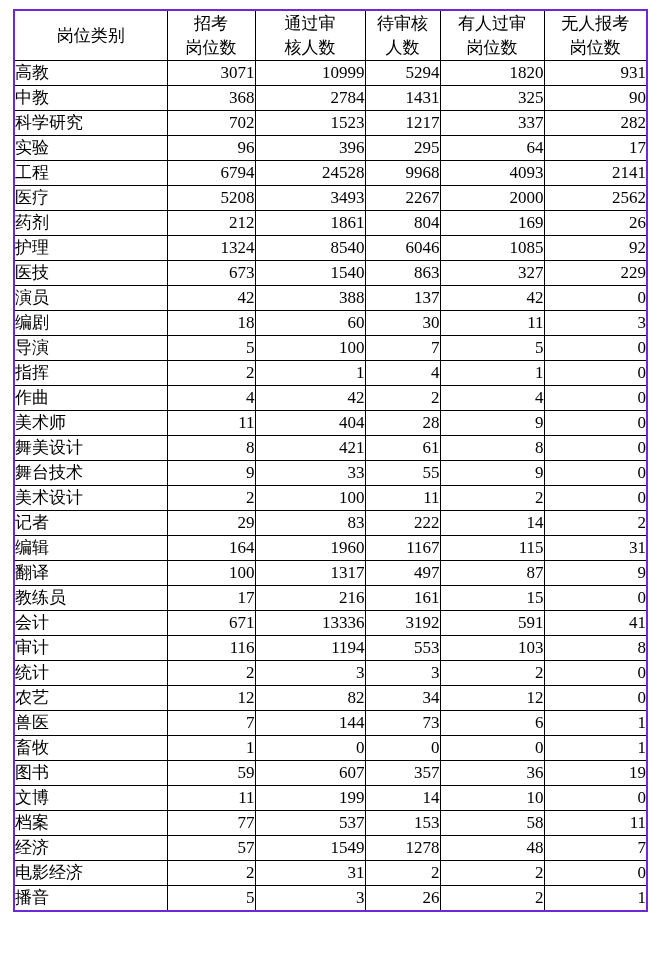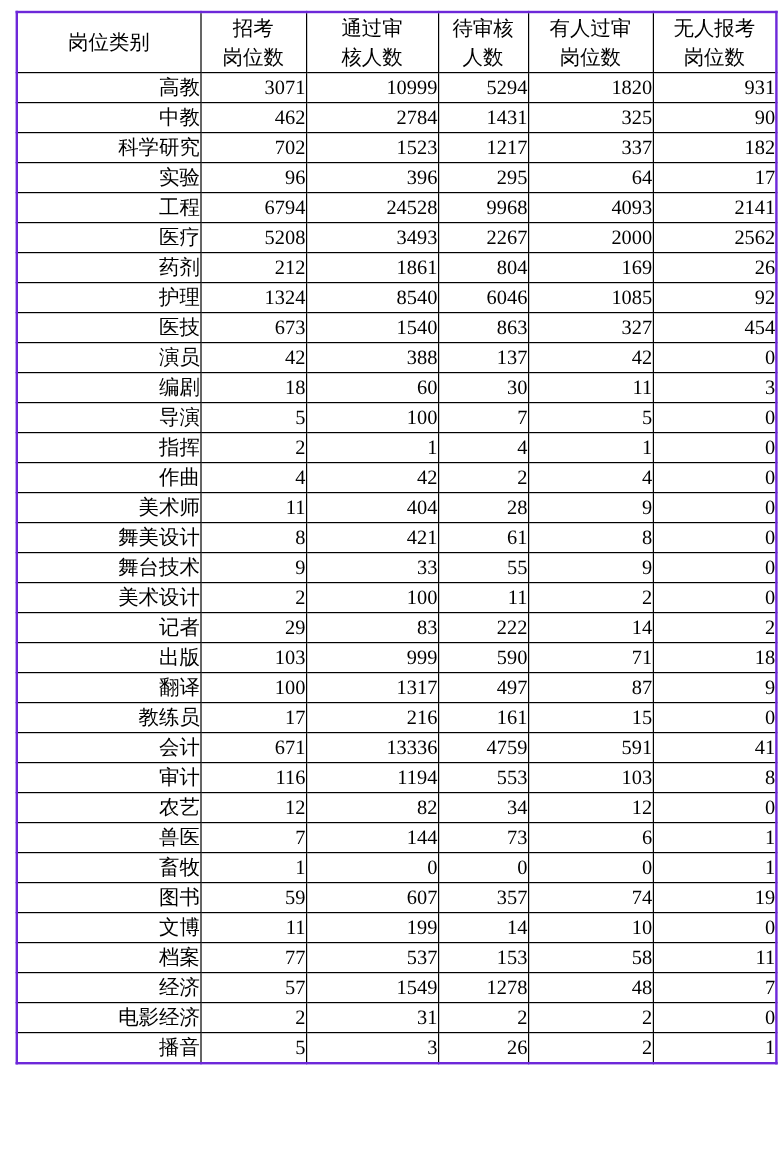"高教" td.cat { text-align: right -> left }
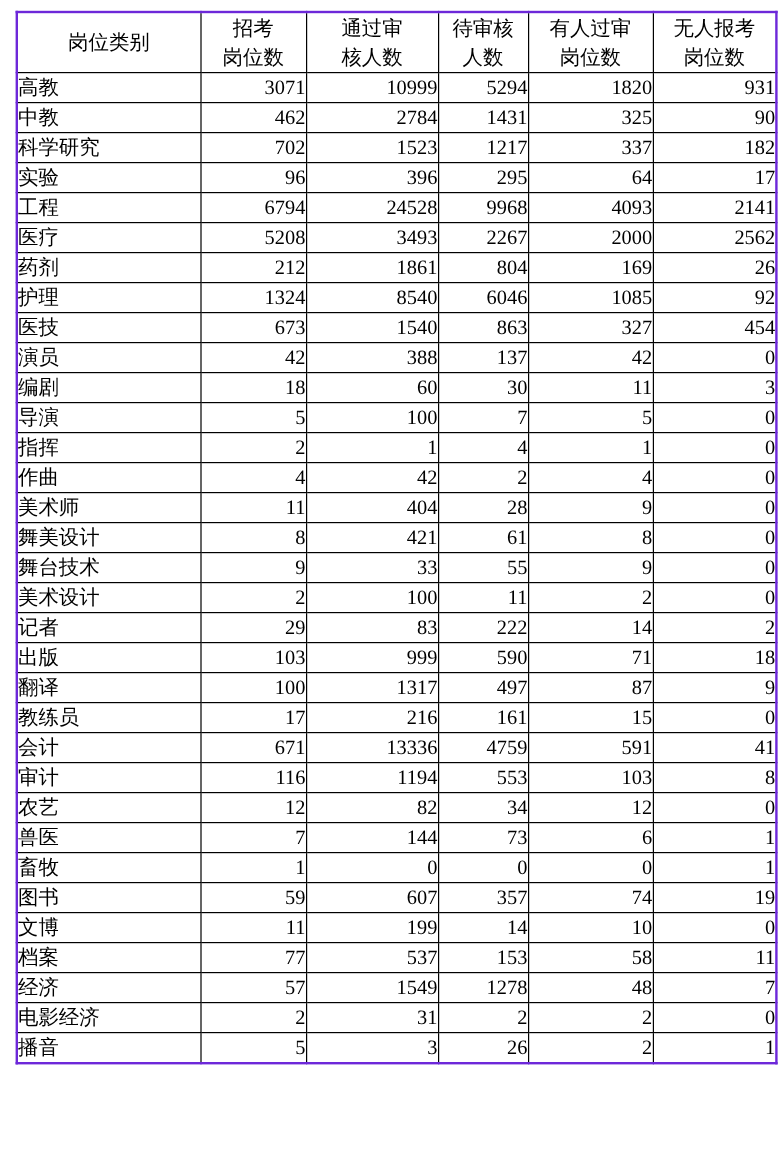"462" td.num { text: 462 -> 368 }
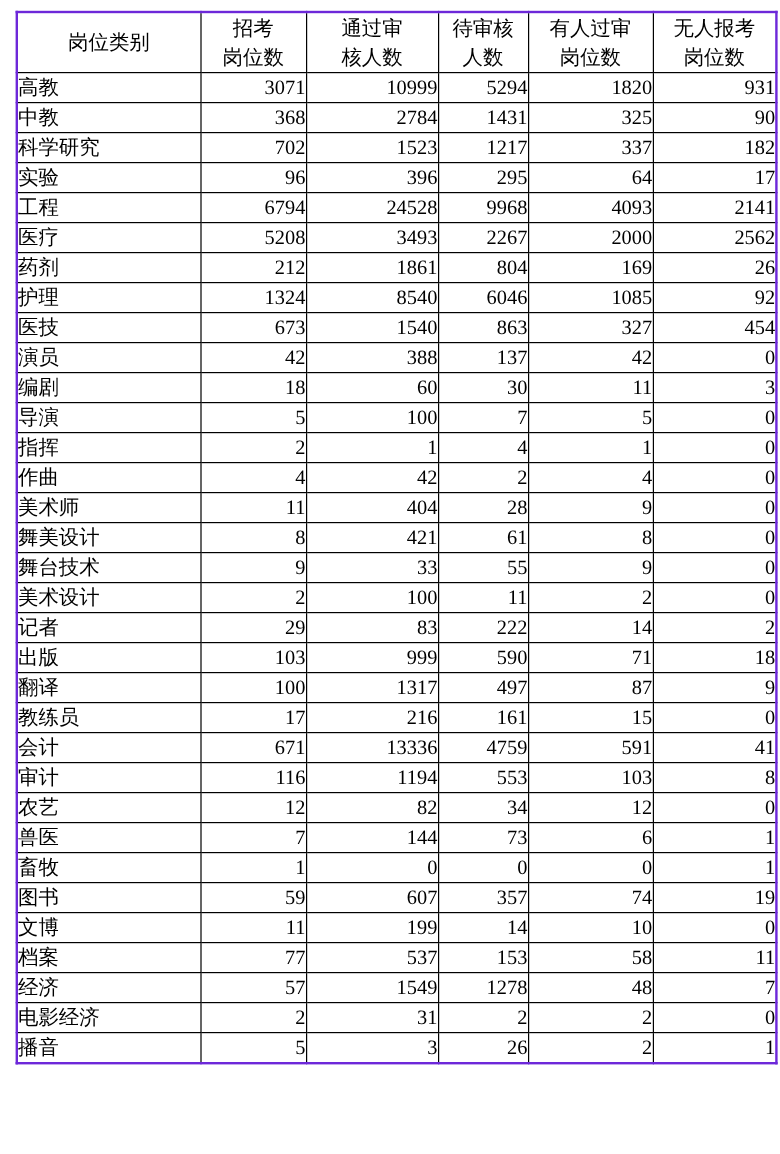"182" td.num { text: 182 -> 282 }
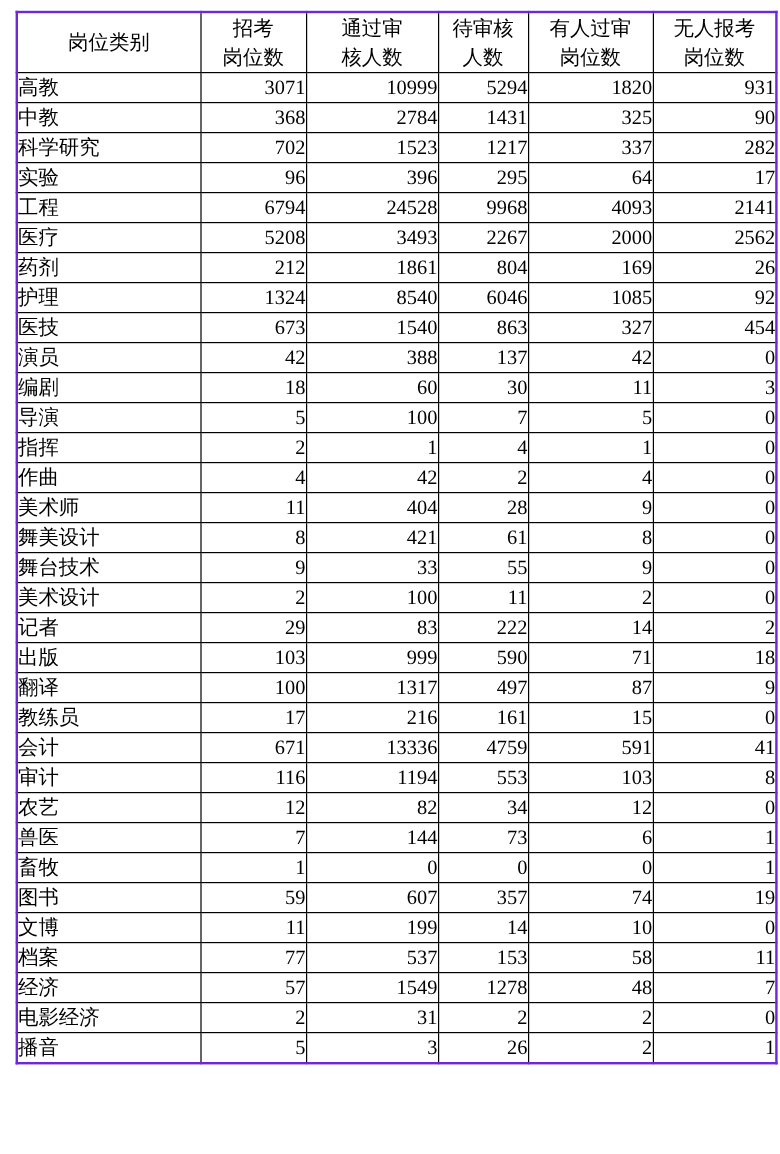"454" td.num { text: 454 -> 229 }
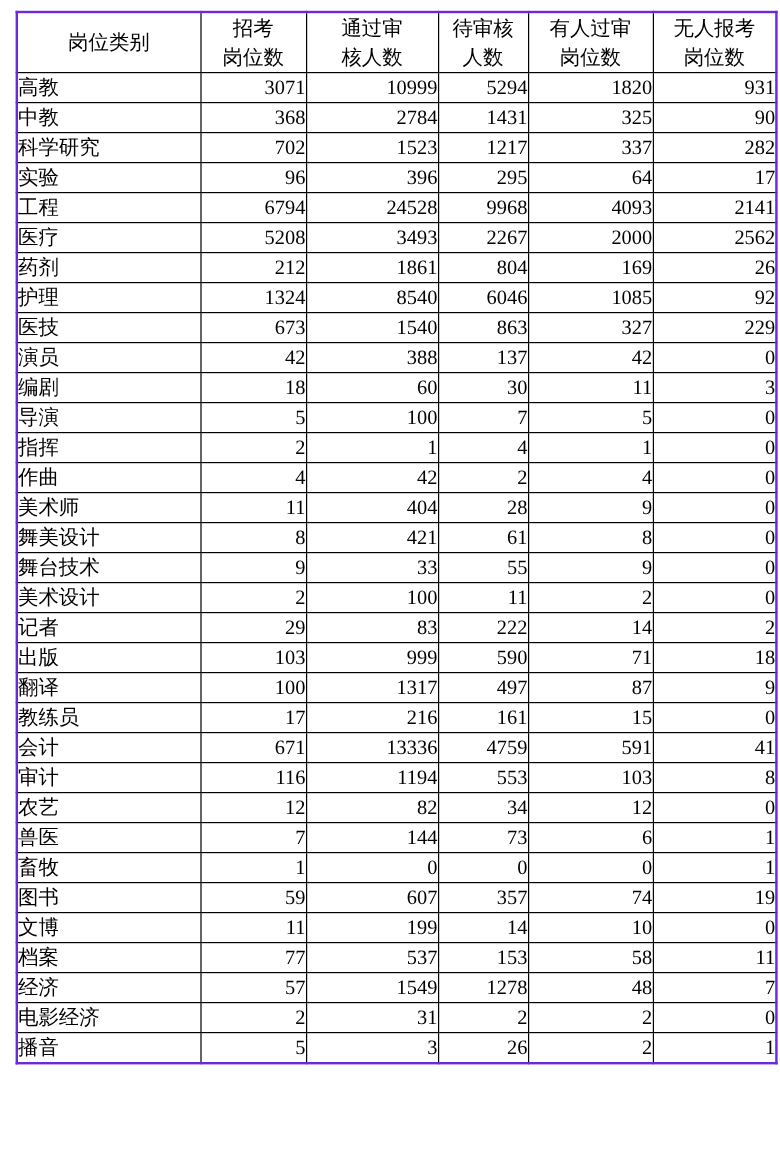"编辑" tr { html: none -> <tr> <td>编辑</td> <td>164</td> <td>1960</td> <td>1167</td> <td>115</td> <td>31</td> </tr> }
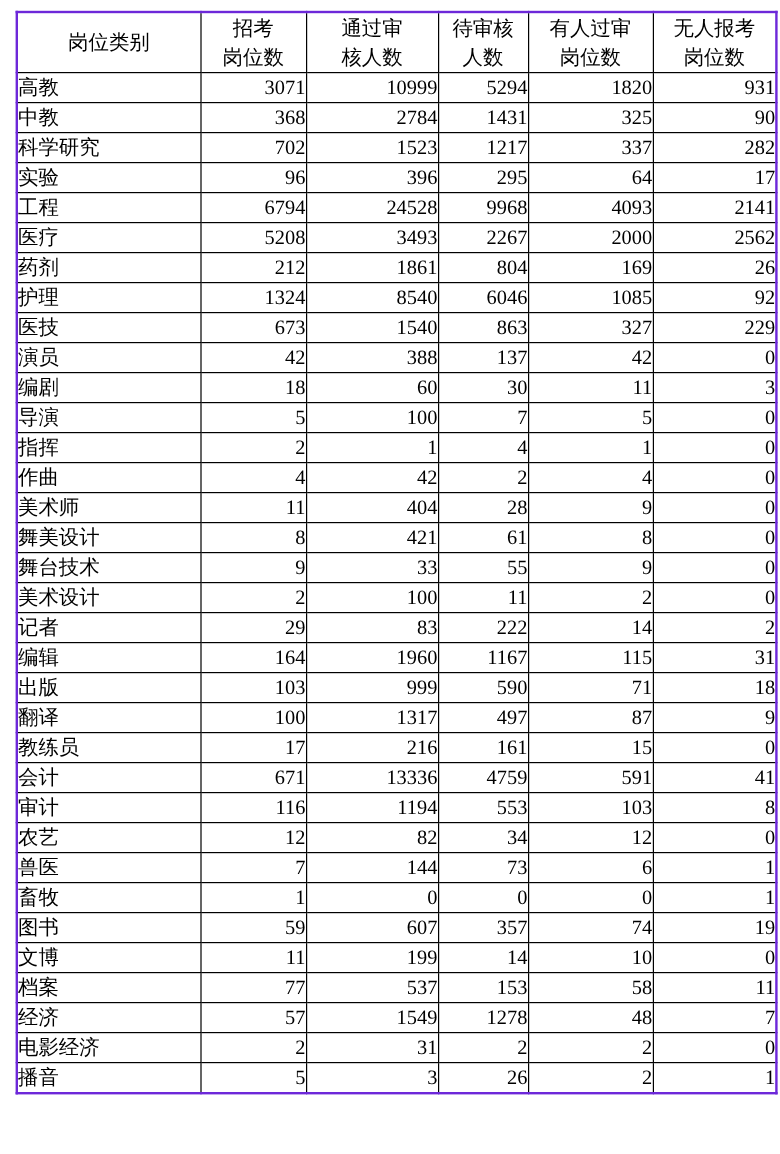"出版" tr { html: <tr> <td>出版</td> <td>103</td> <td>999</td> <td>590</td> <td>71</td> <td>18</td> </tr> -> none }
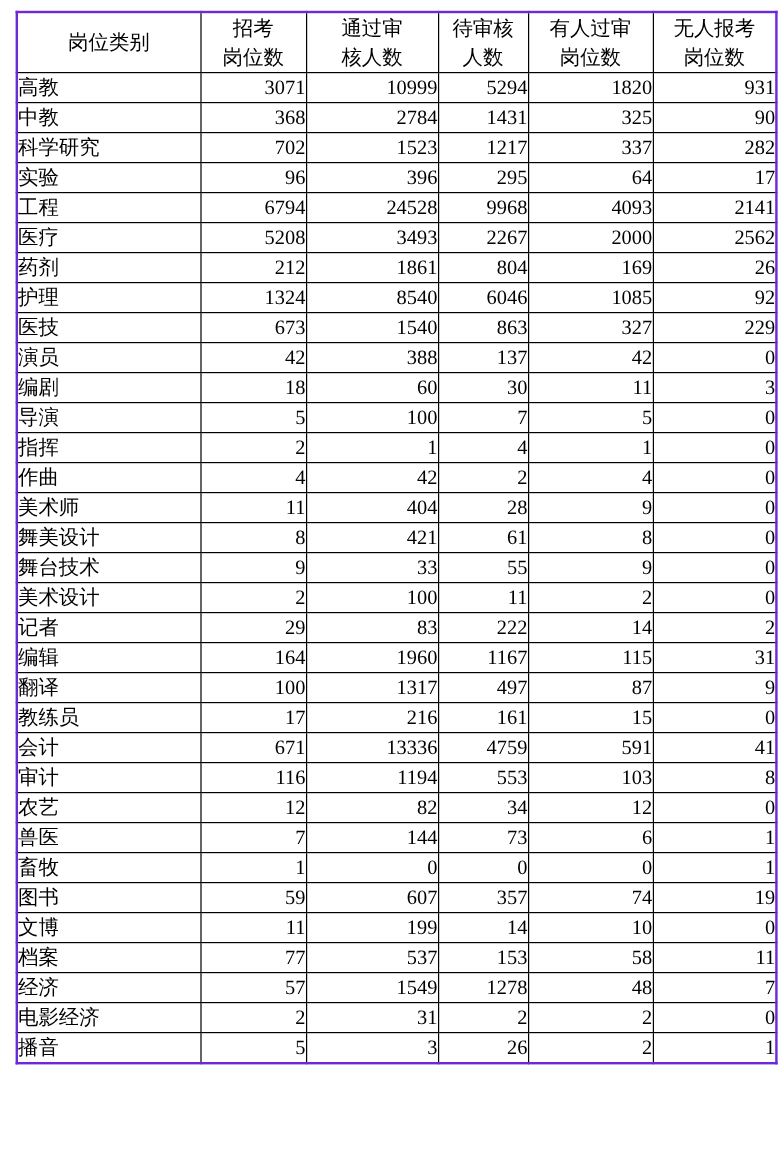"4759" td.num { text: 4759 -> 3192 }
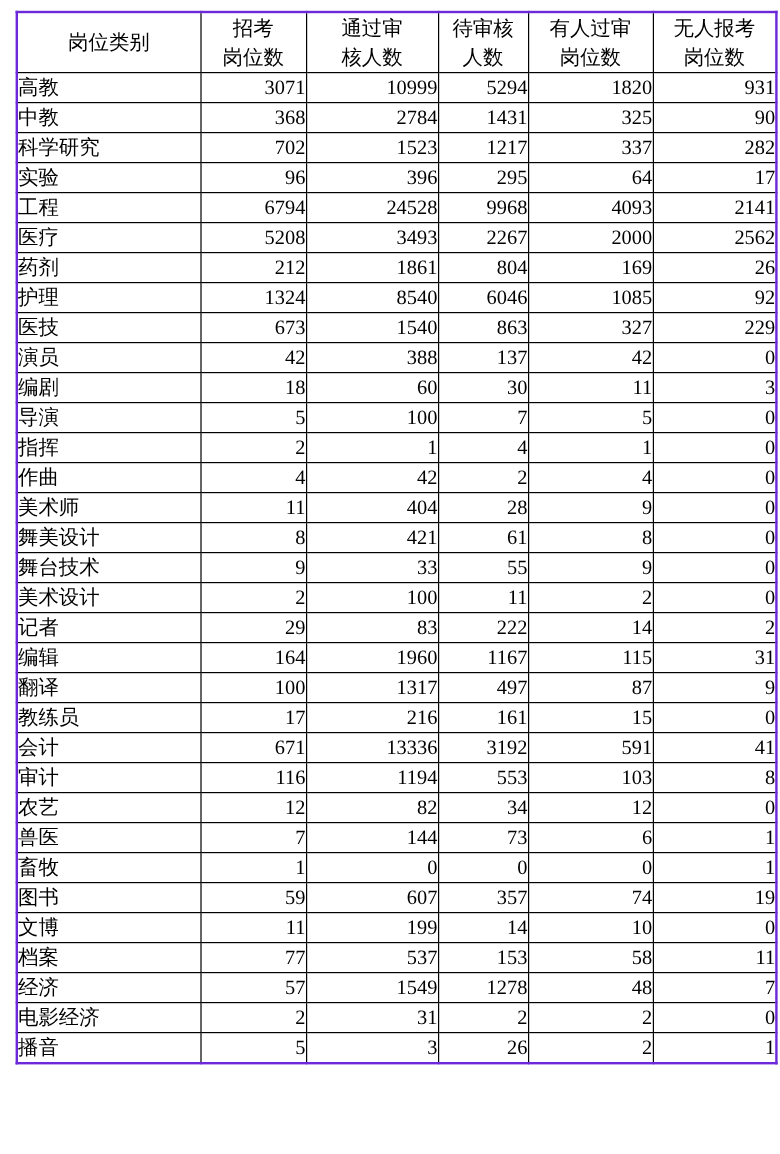"统计" tr { html: none -> <tr> <td>统计</td> <td>2</td> <td>3</td> <td>3</td> <td>2</td> <td>0</td> </tr> }
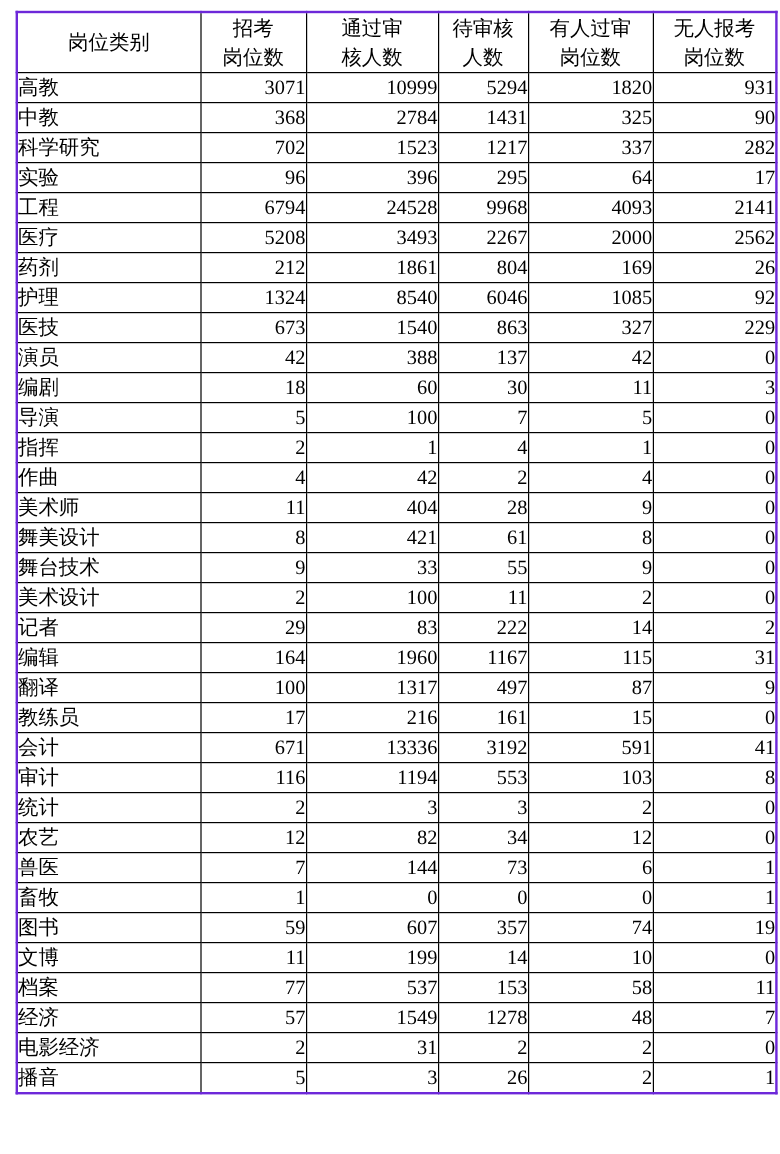"74" td.num { text: 74 -> 36 }
